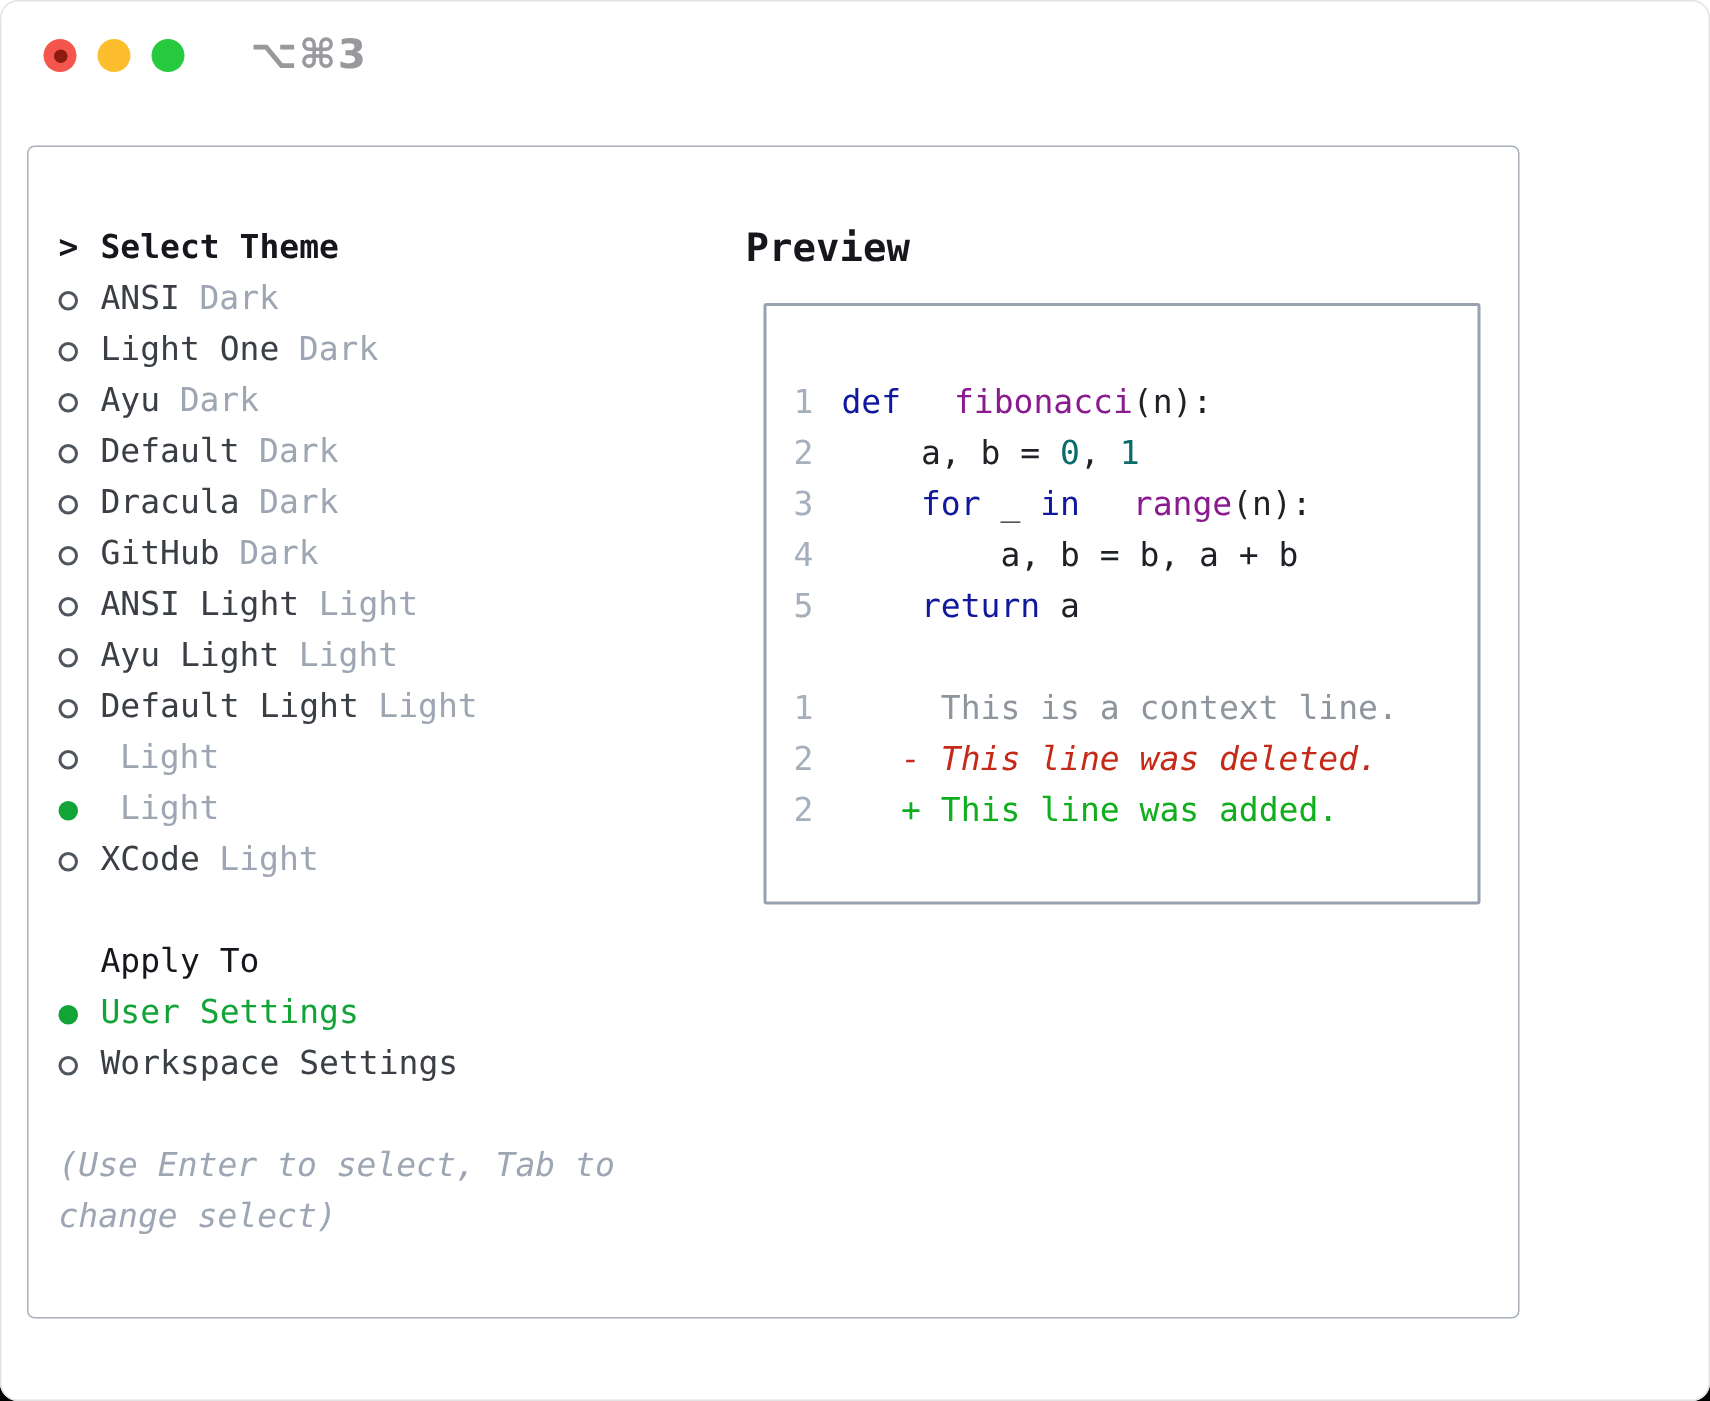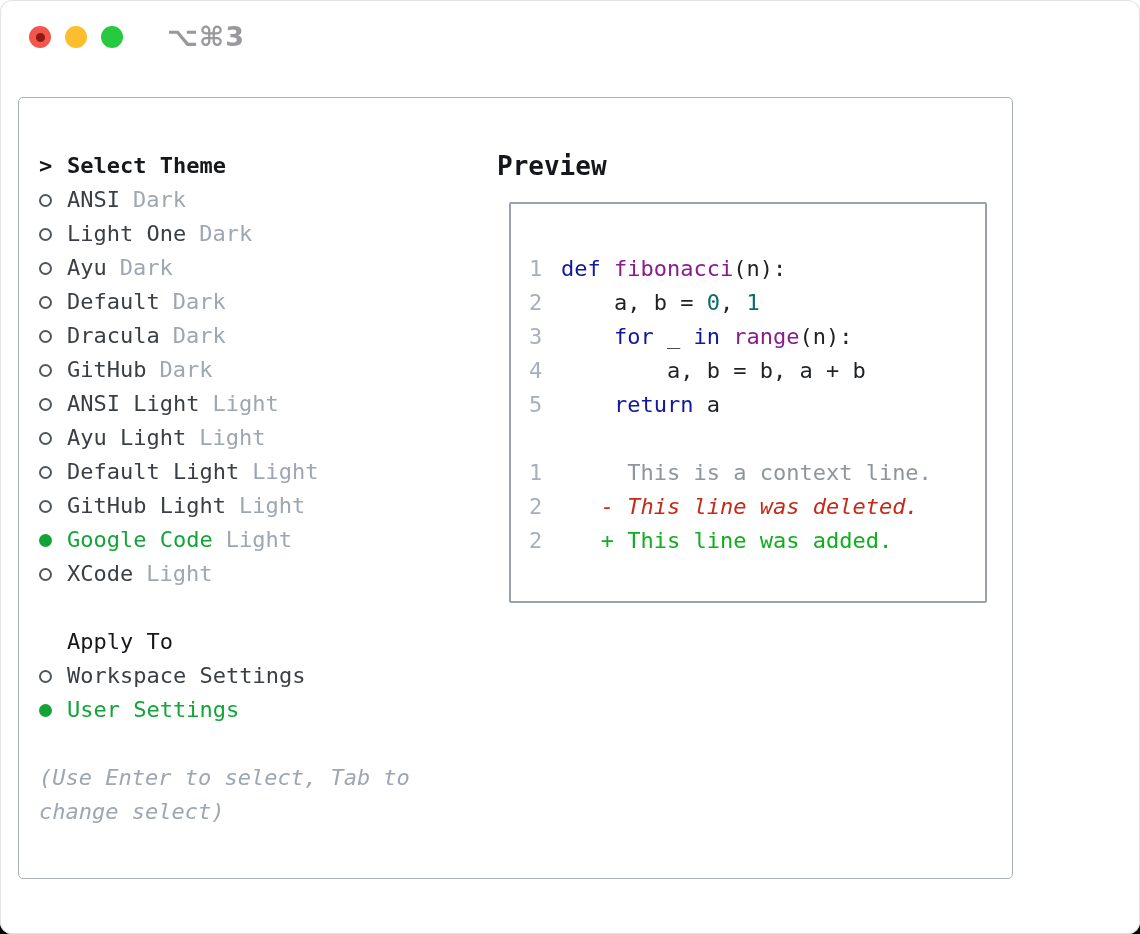"fibonacci" .tok-function { margin-left: none -> 22px }
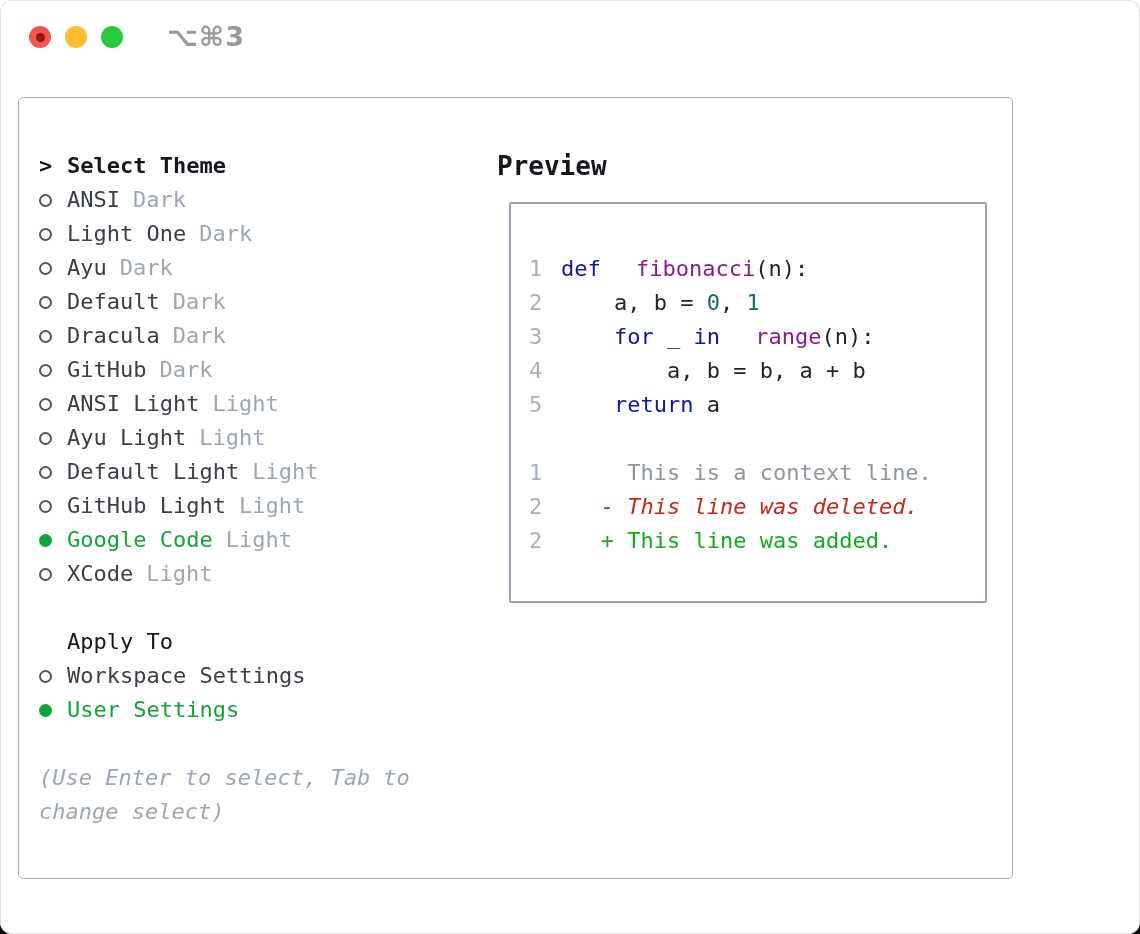"GitHub Light" span.theme-name { html: <span>GitHub Light</span> -> none }
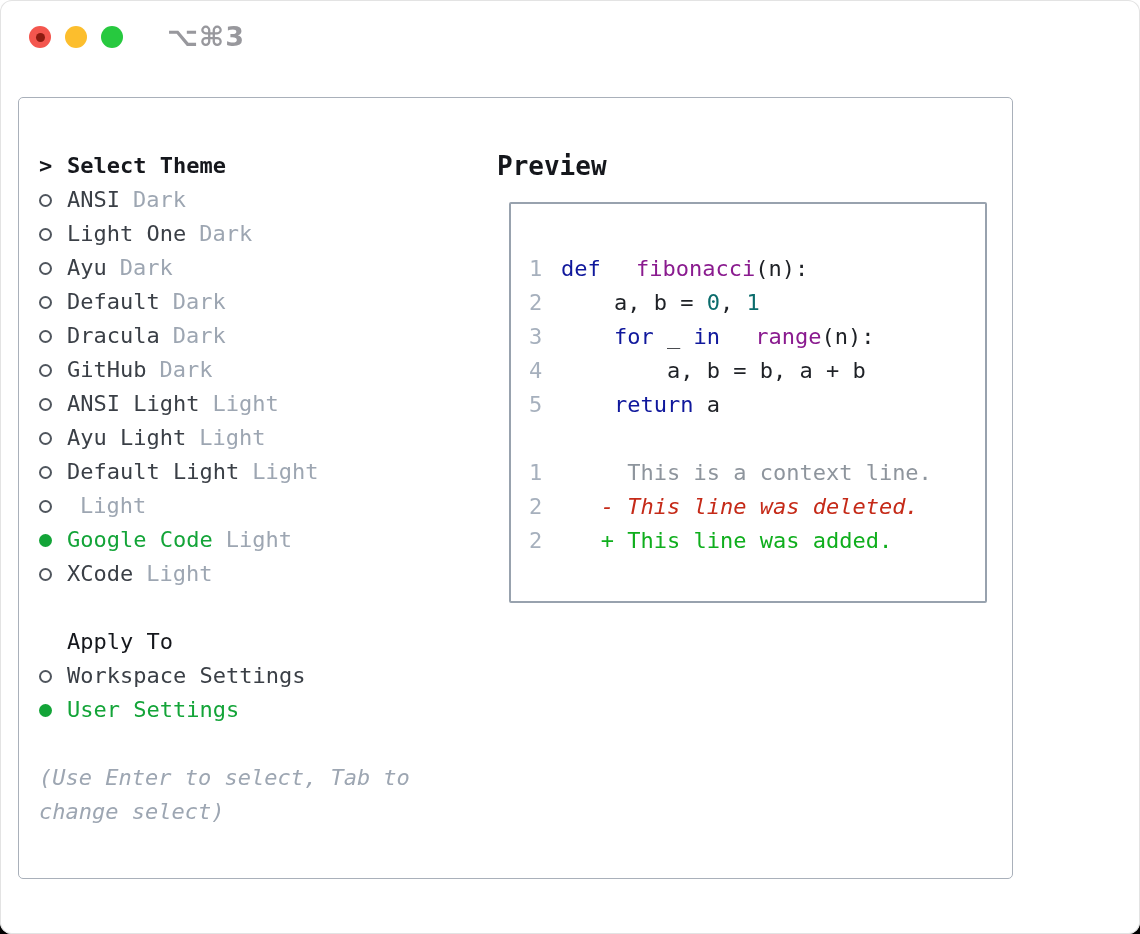"Google Code" span.theme-name { html: <span>Google Code</span> -> none }
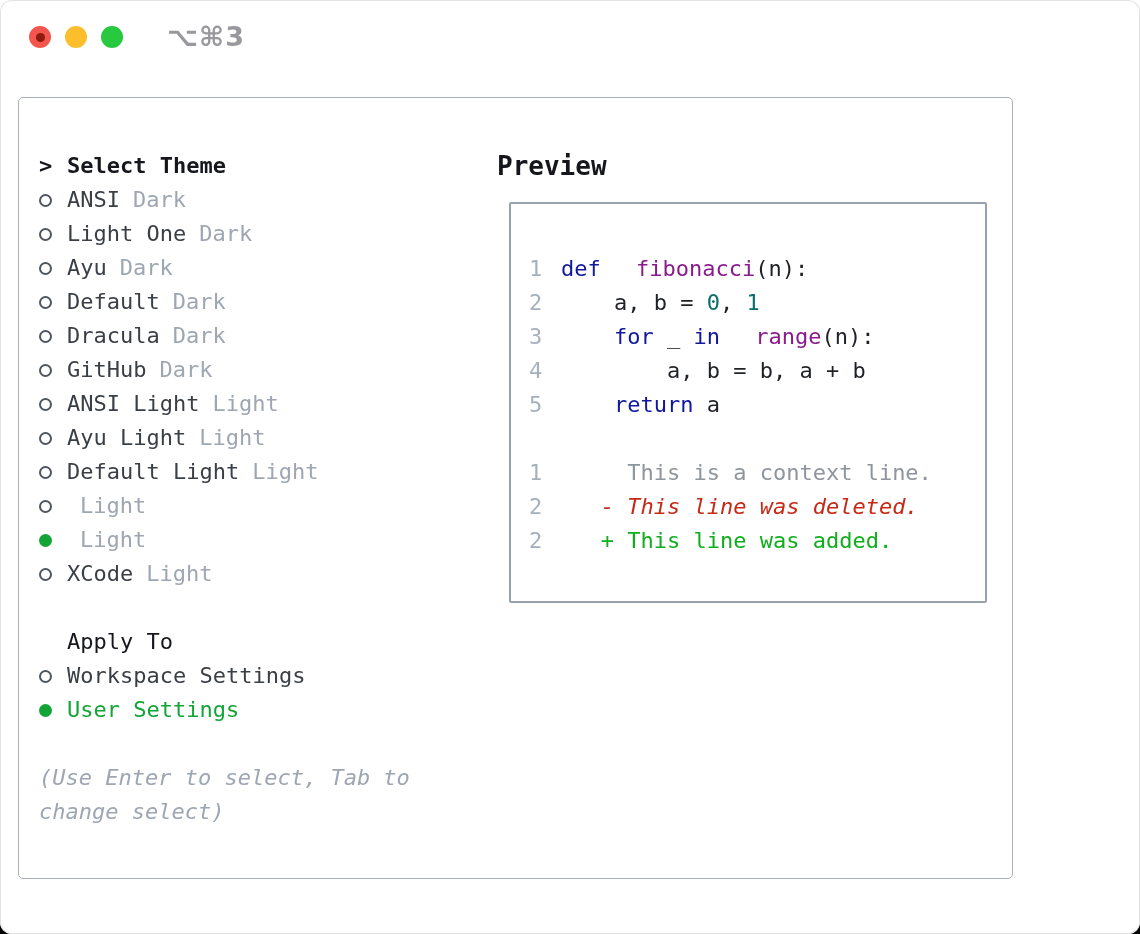"Workspace Settings" div.row { order: before "User Settings" -> after "User Settings" }
